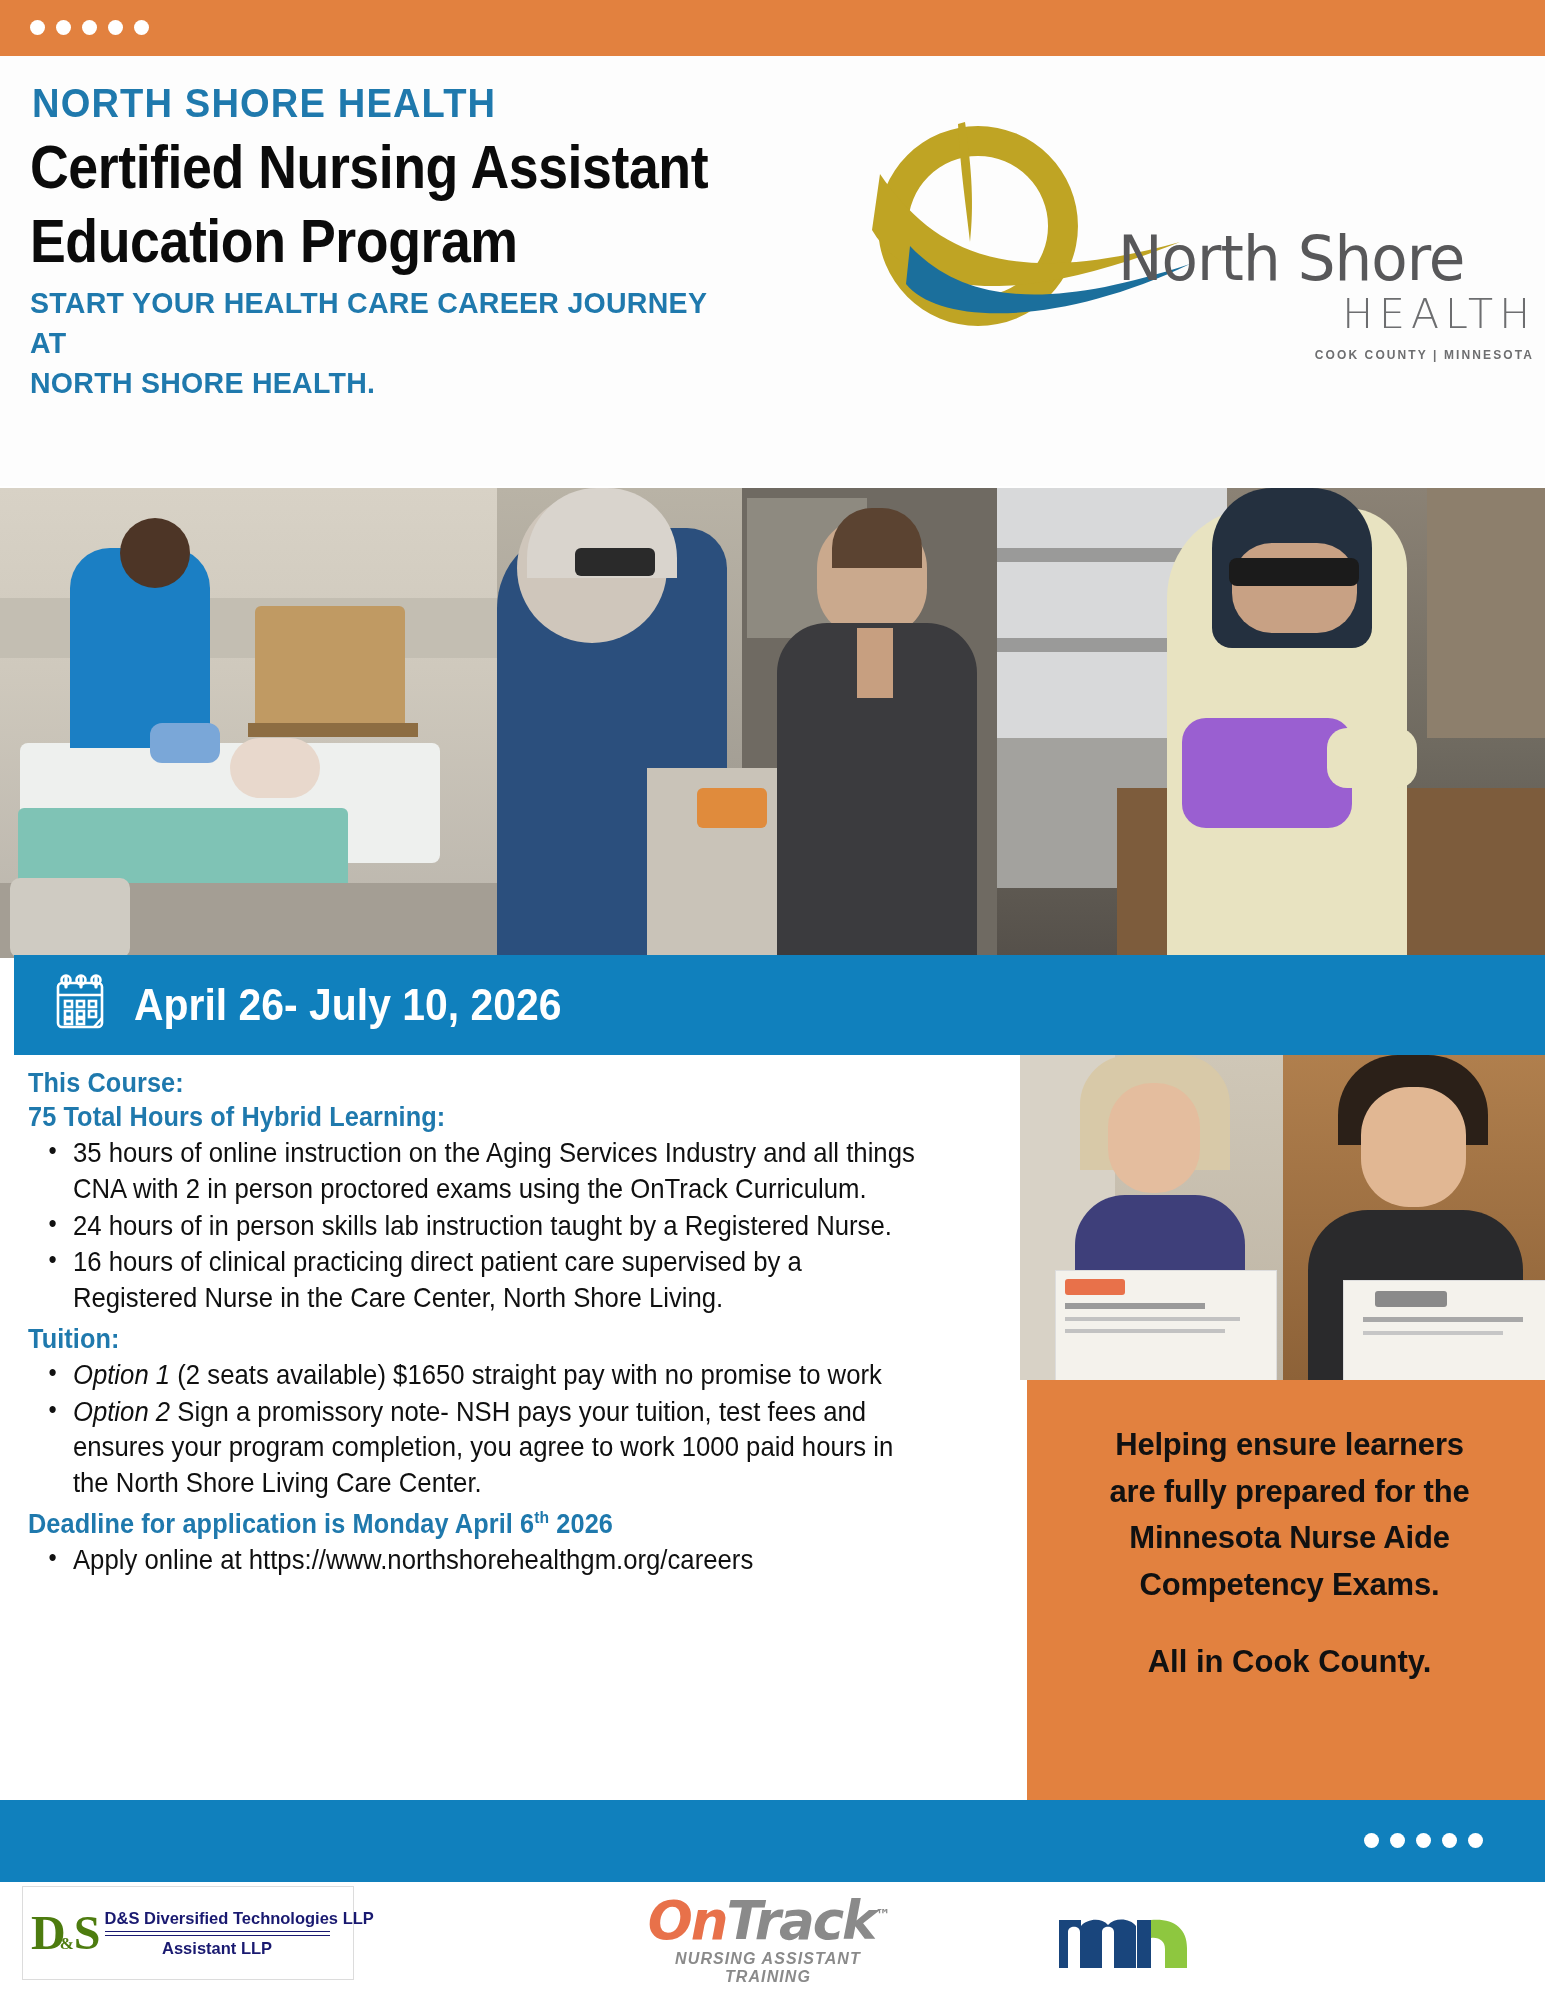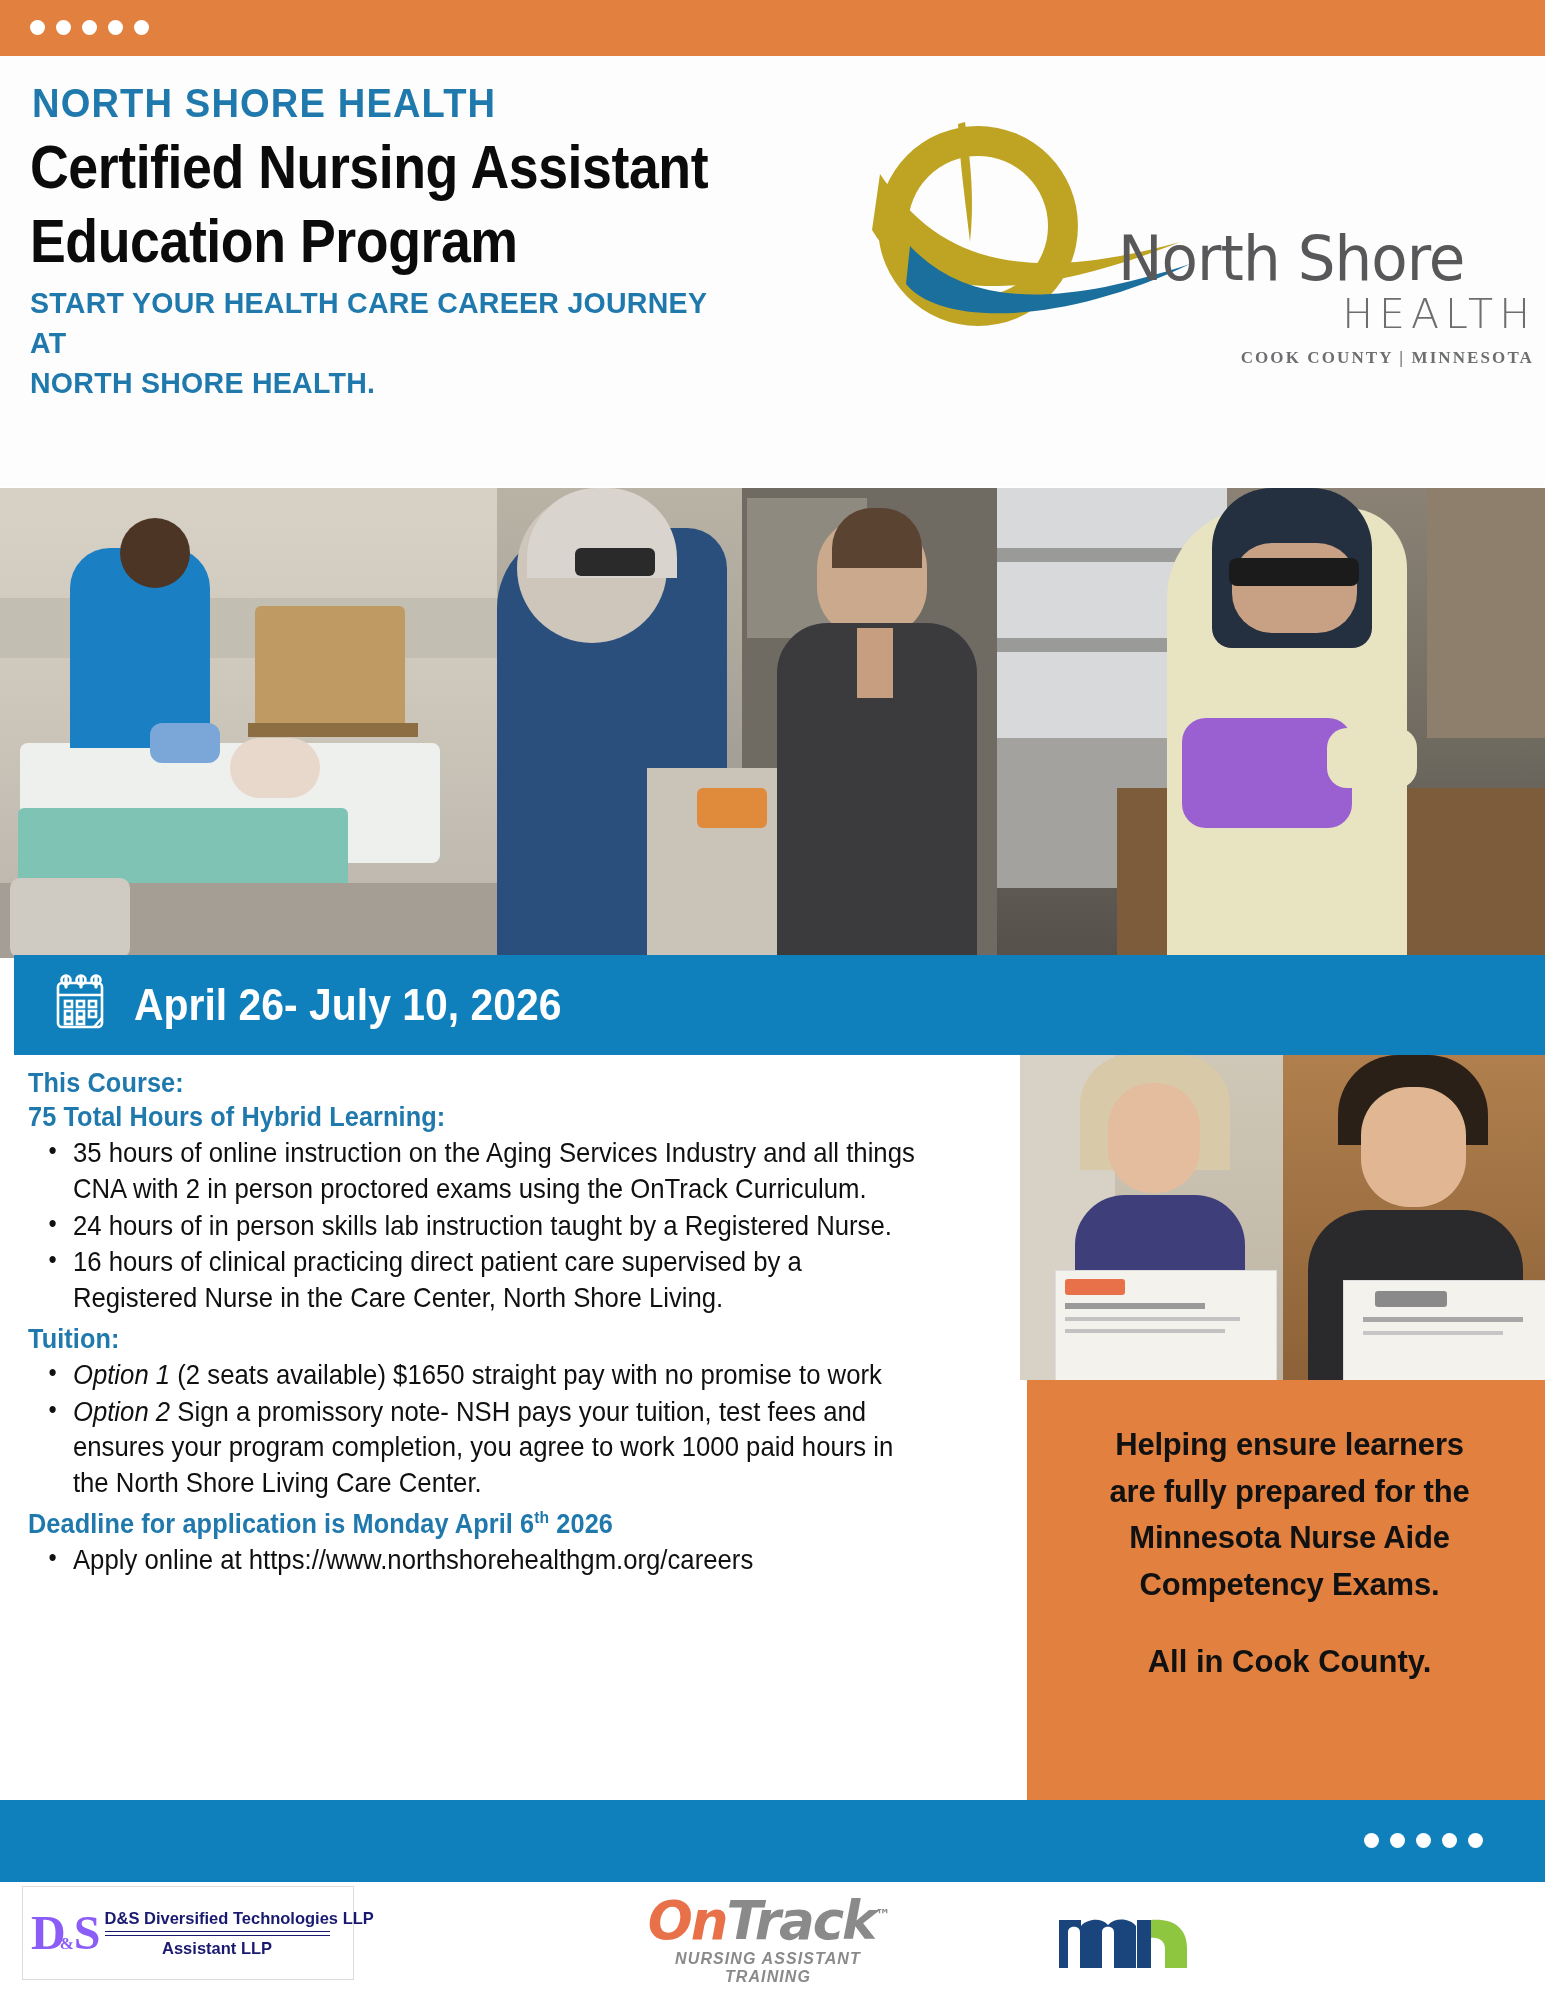"COOK COUNTY | MINNESOTA" .logo-tag { font-family: Liberation Serif, serif -> Liberation Sans, sans-serif; font-size: 17px -> 12px }
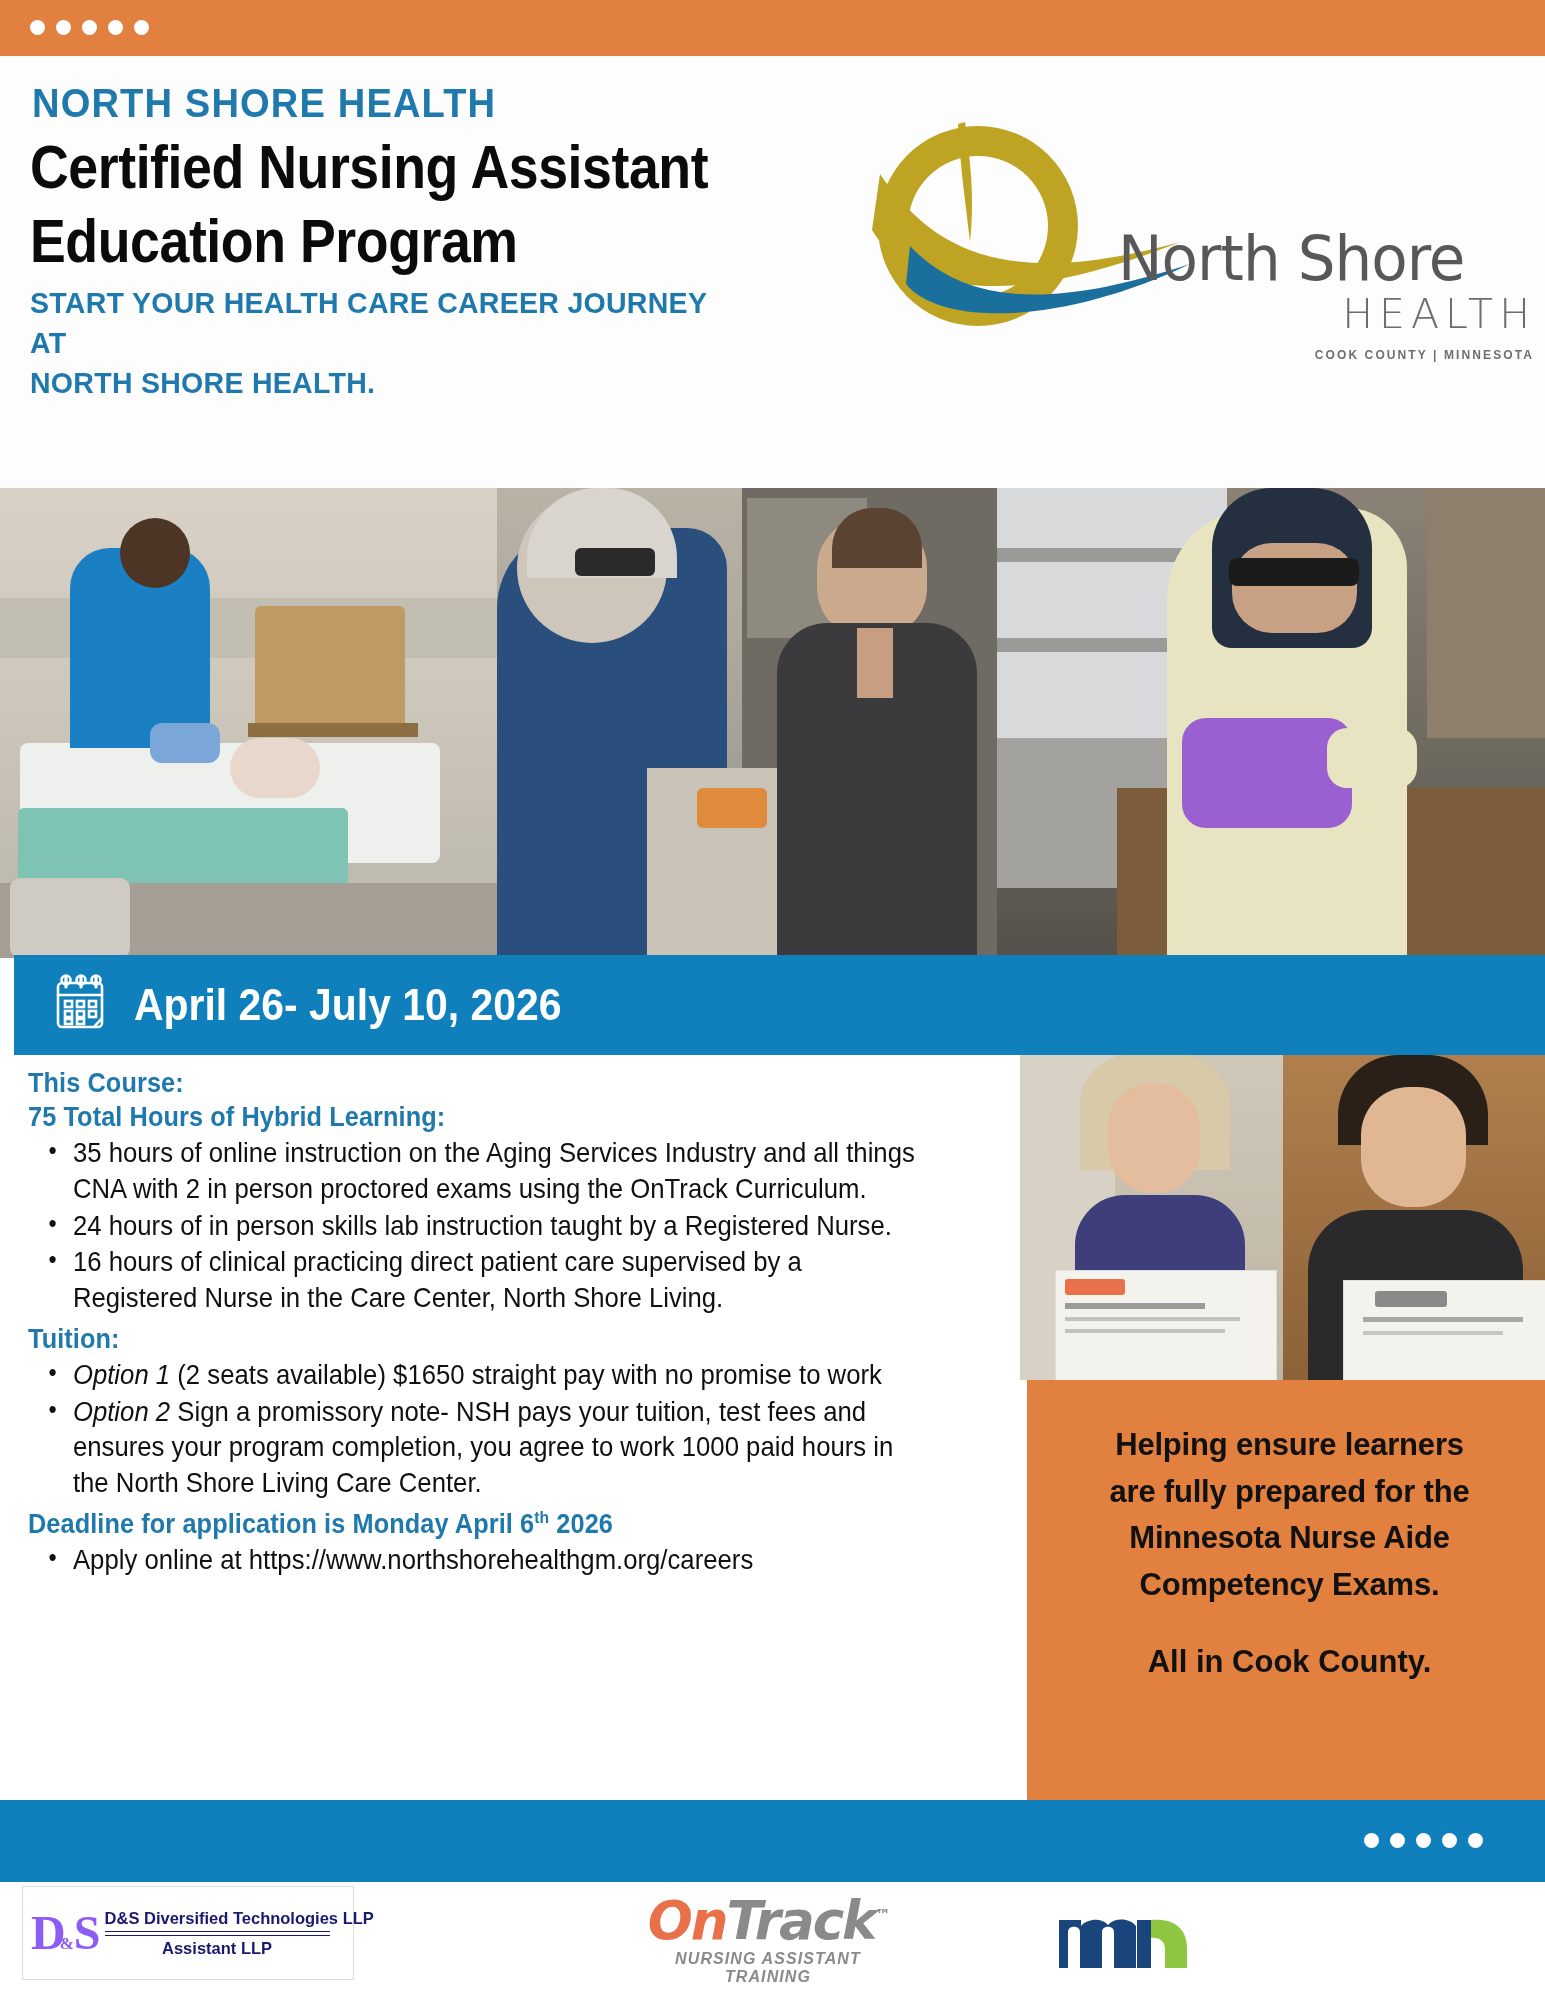"D&S" .ds-mark { color: #8b5cf6 -> #4d7c0f }
